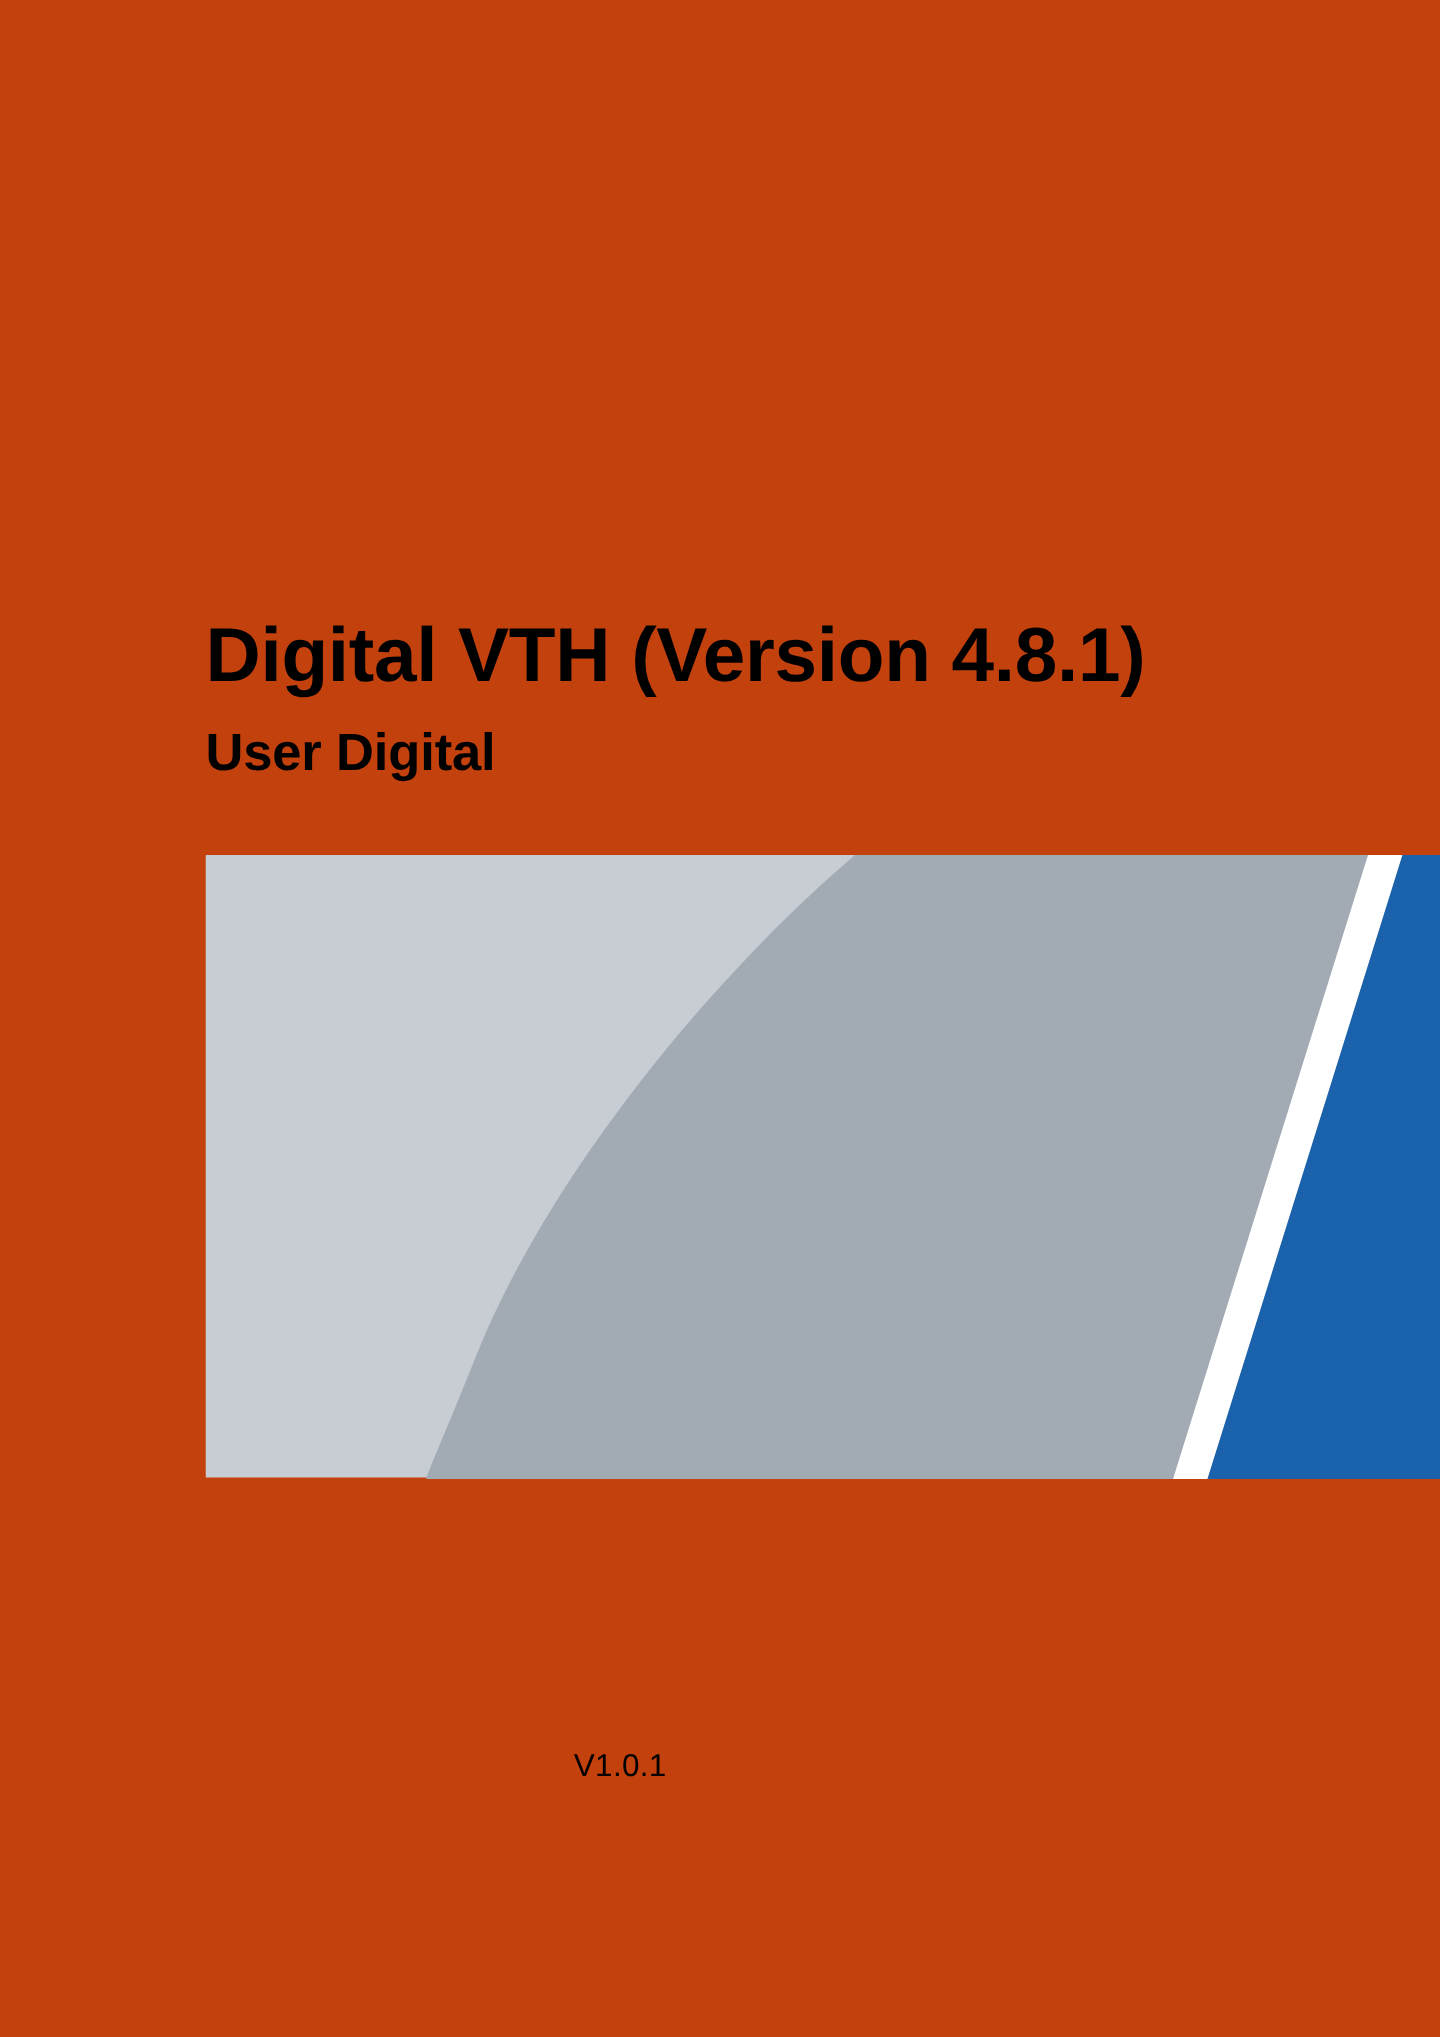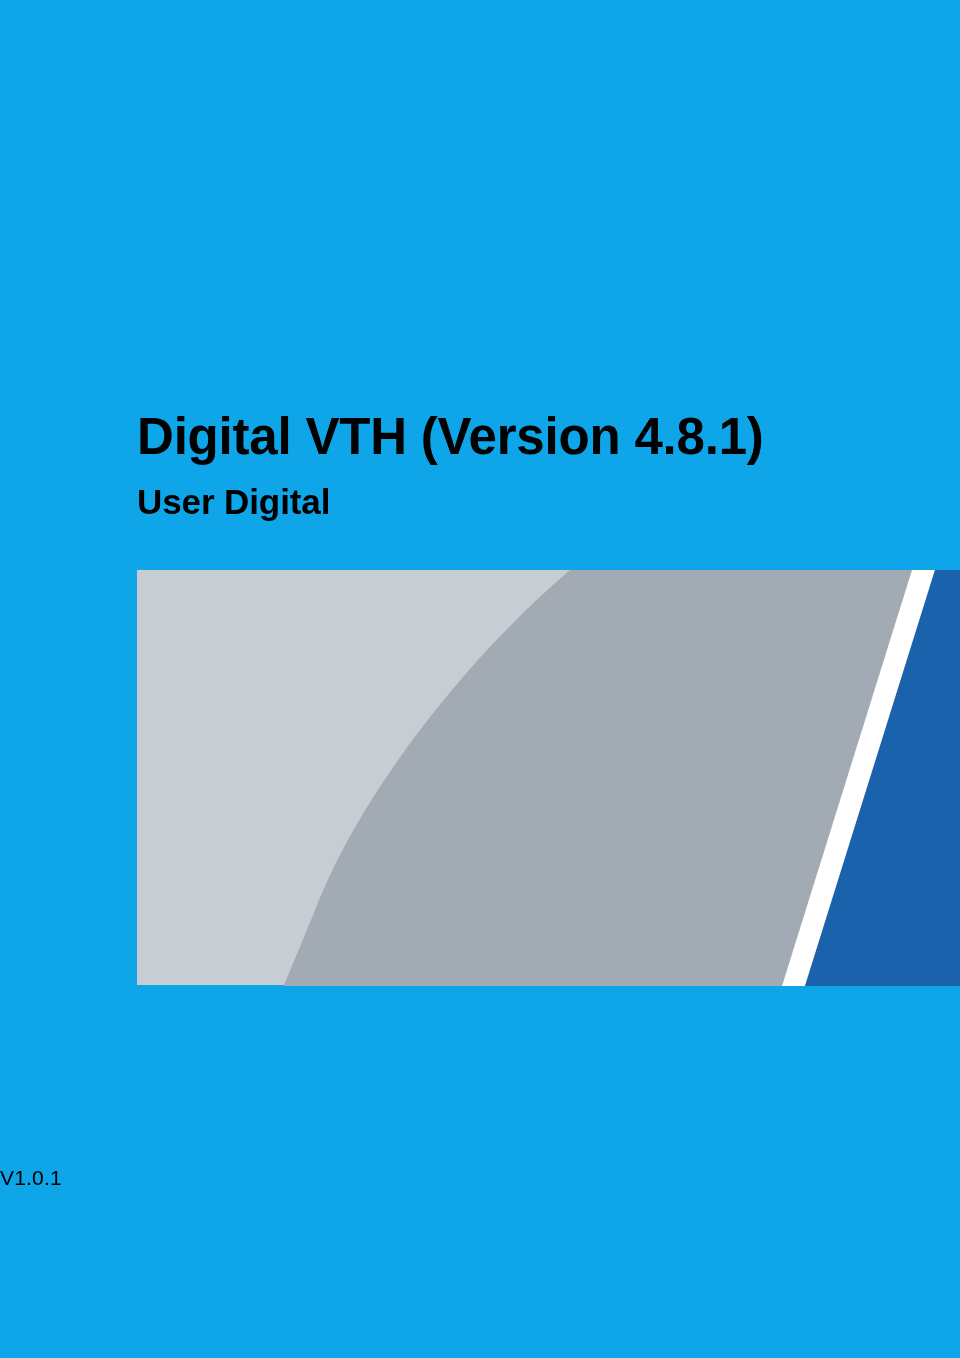"Digital VTH (Version 4.8.1)" .page { background: #0ea5e9 -> #c2410c }
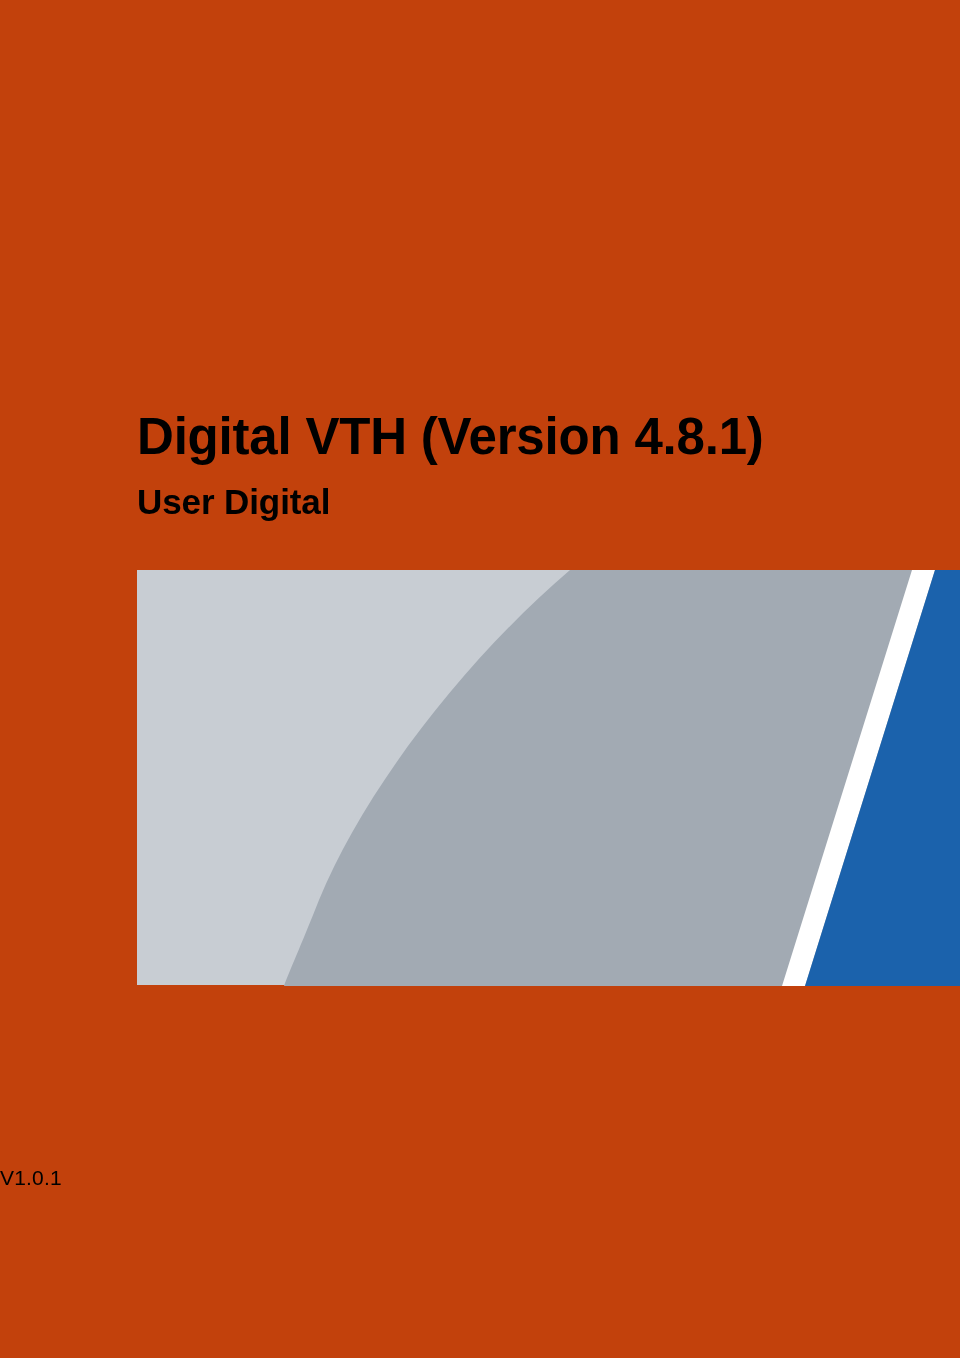"V1.0.1" .version-line { text-align: left -> center }
